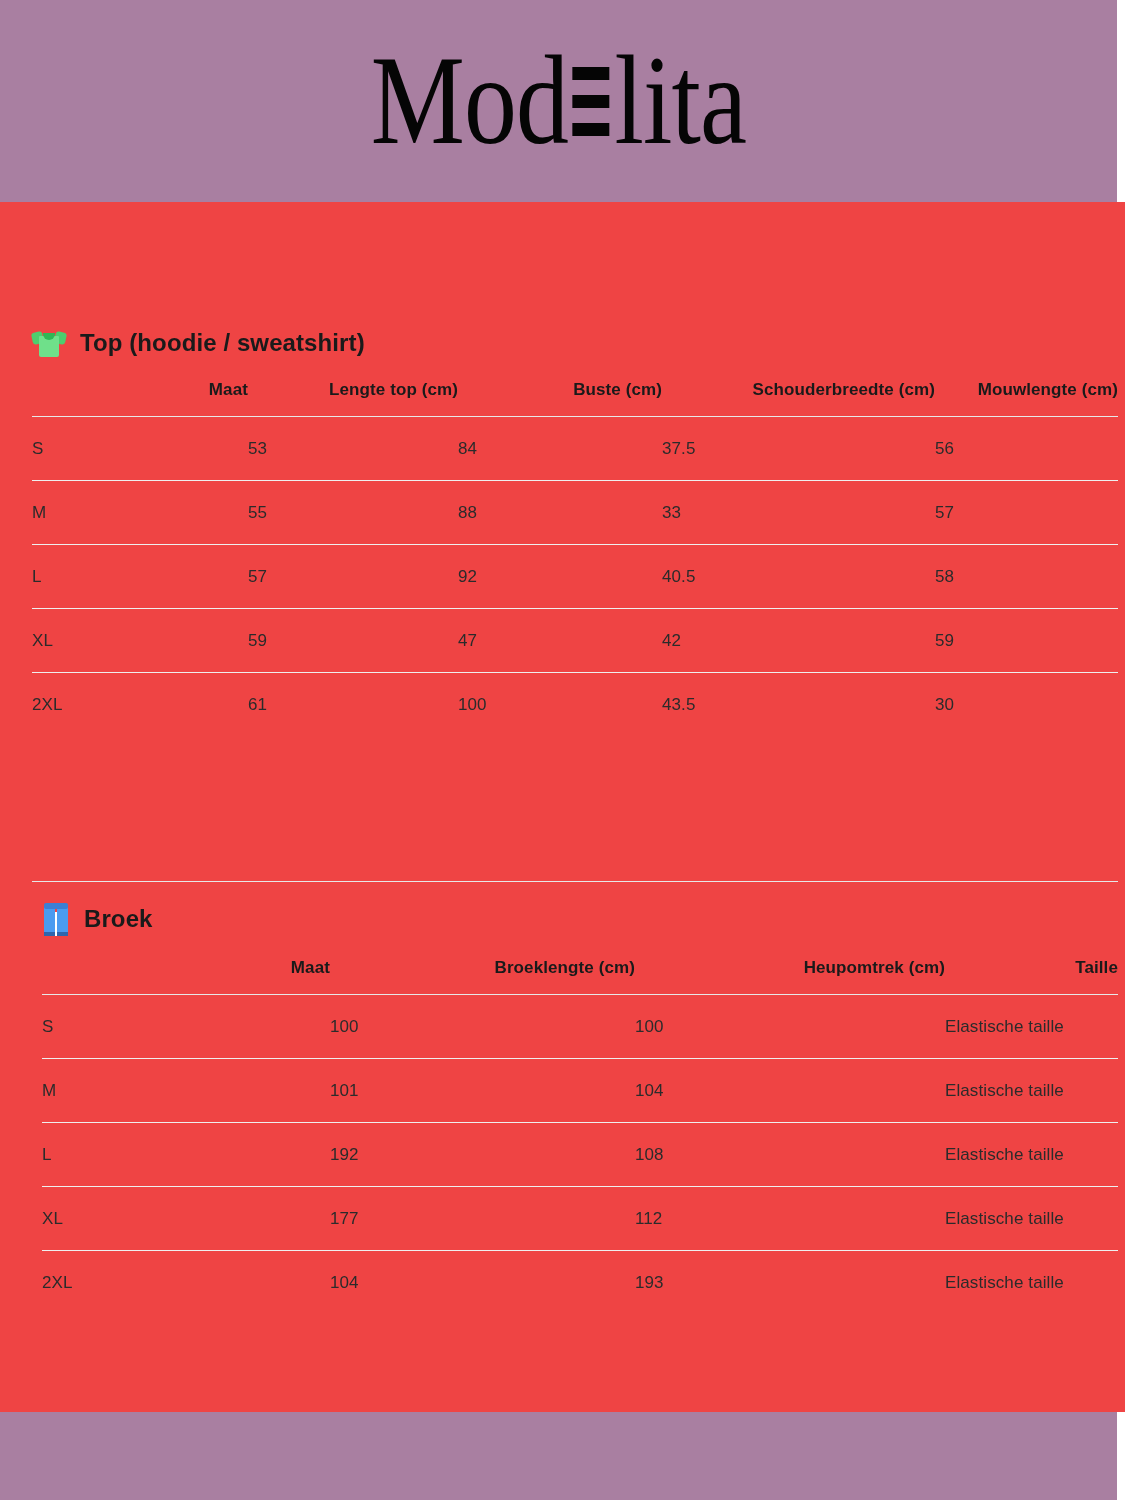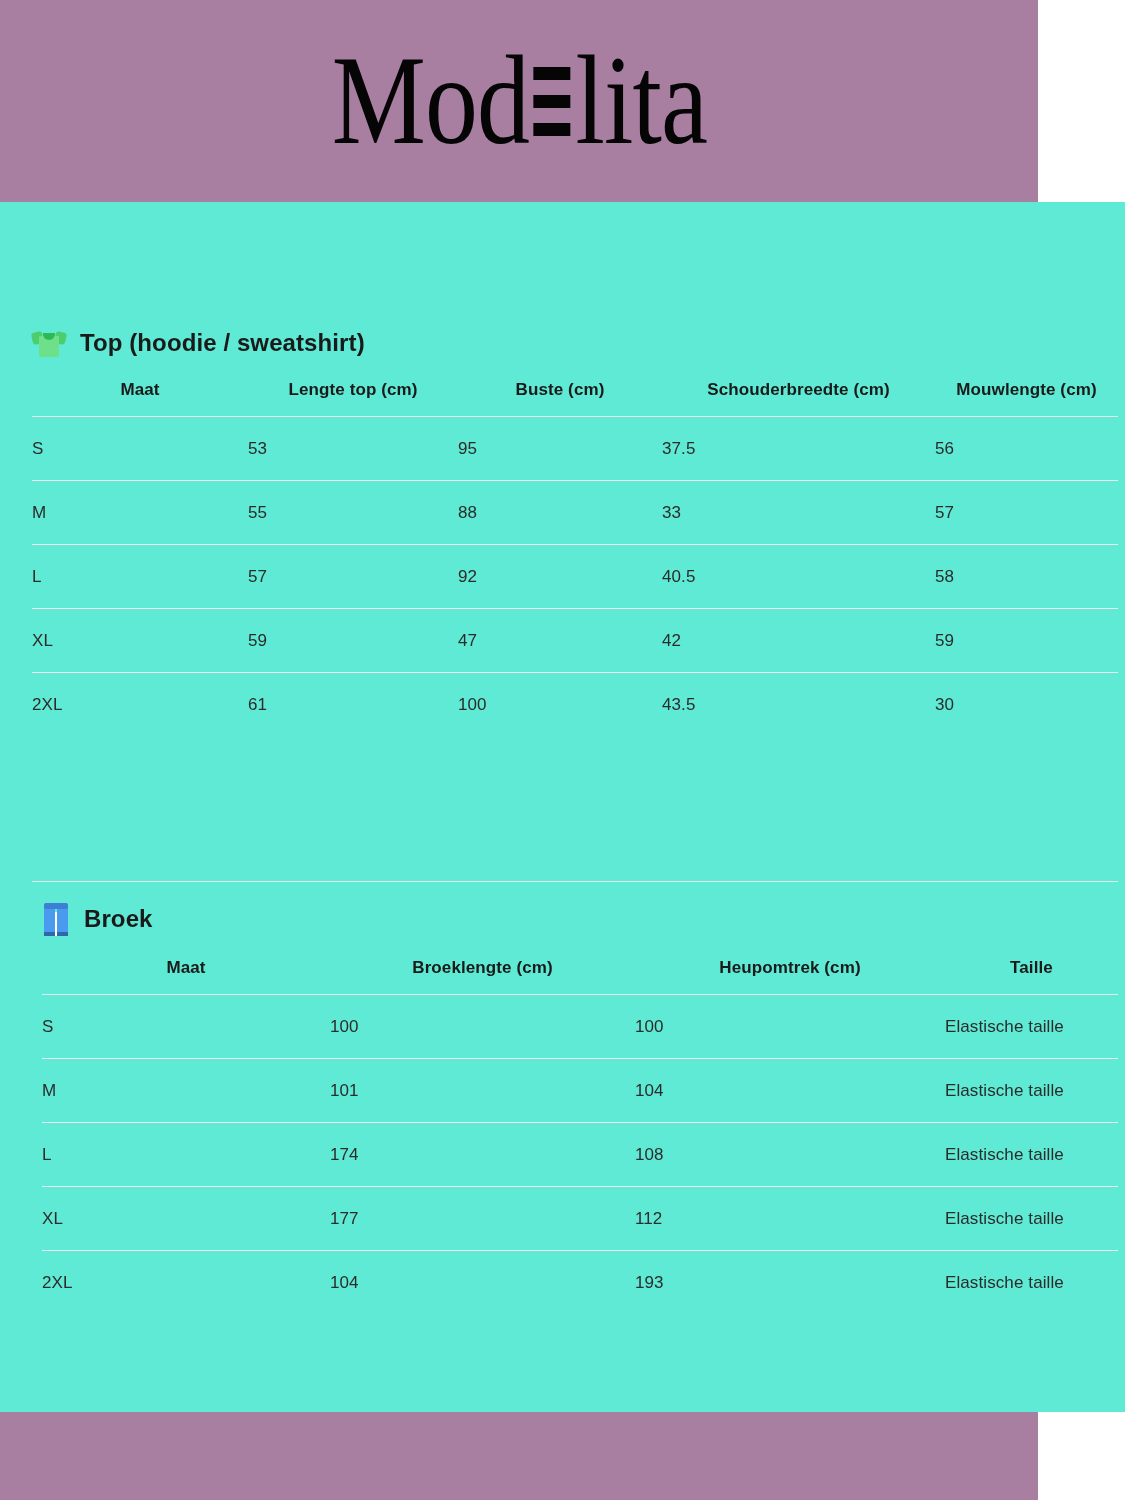"Mod" .brand-band { width: 1038px -> 1117px }
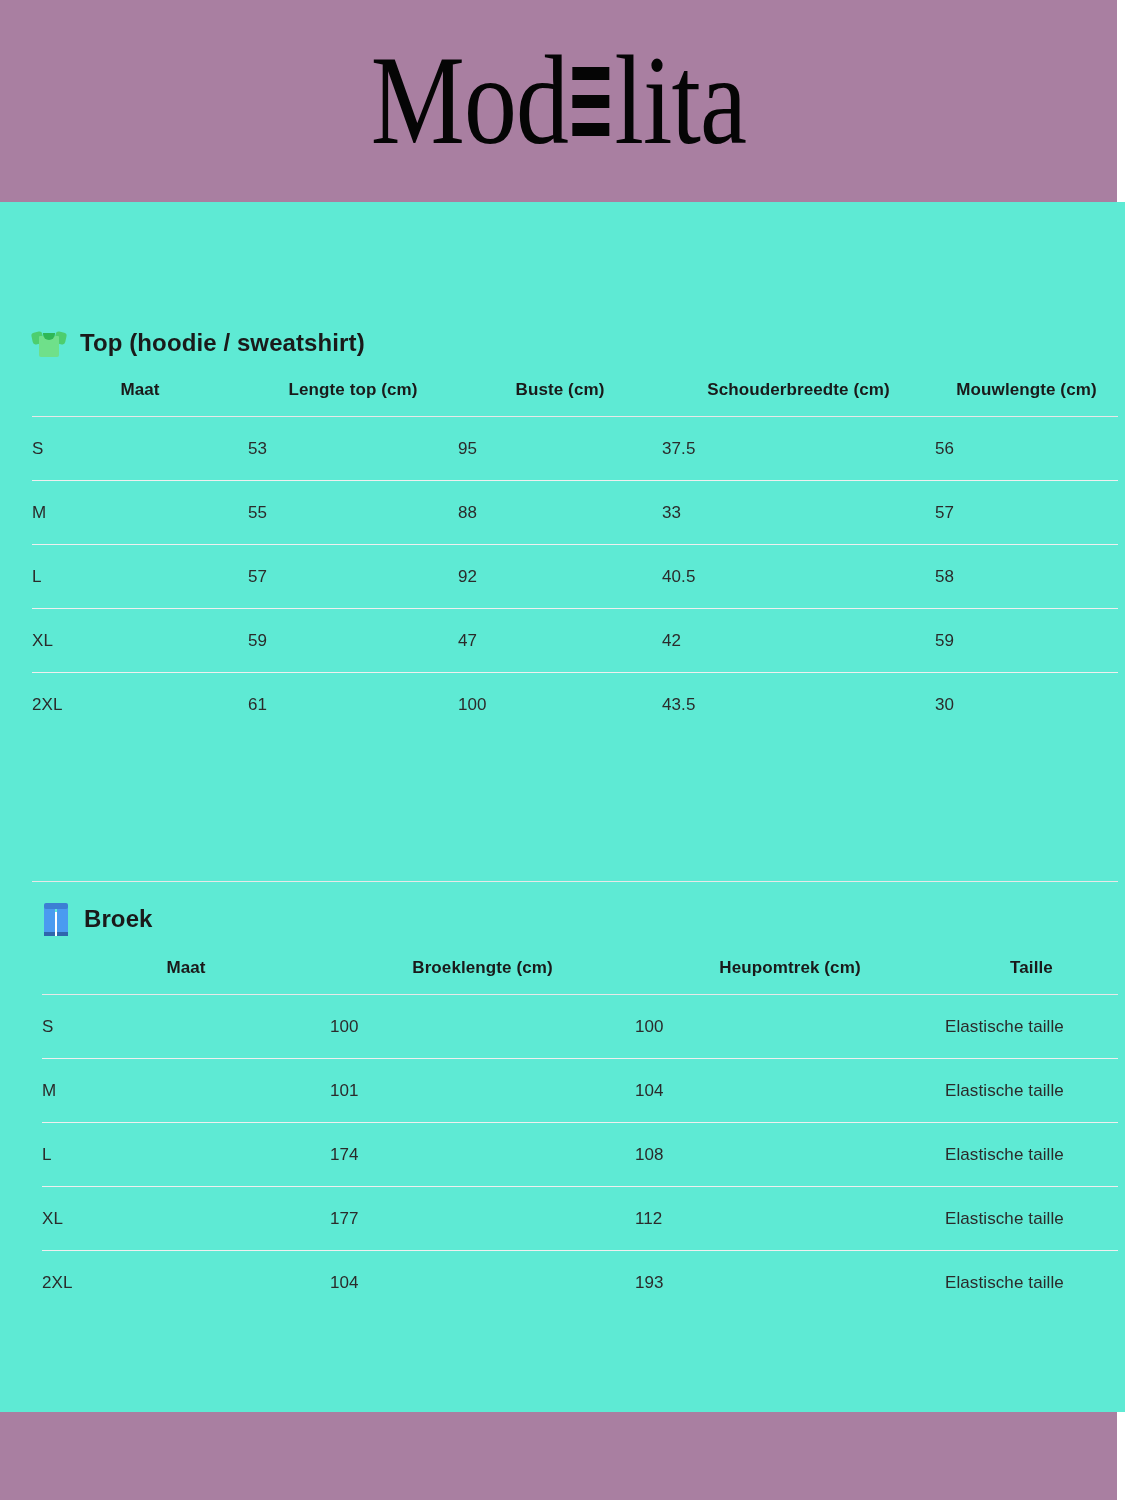"Top (hoodie / sweatshirt)" .content { background: #5eead4 -> #ef4444 }
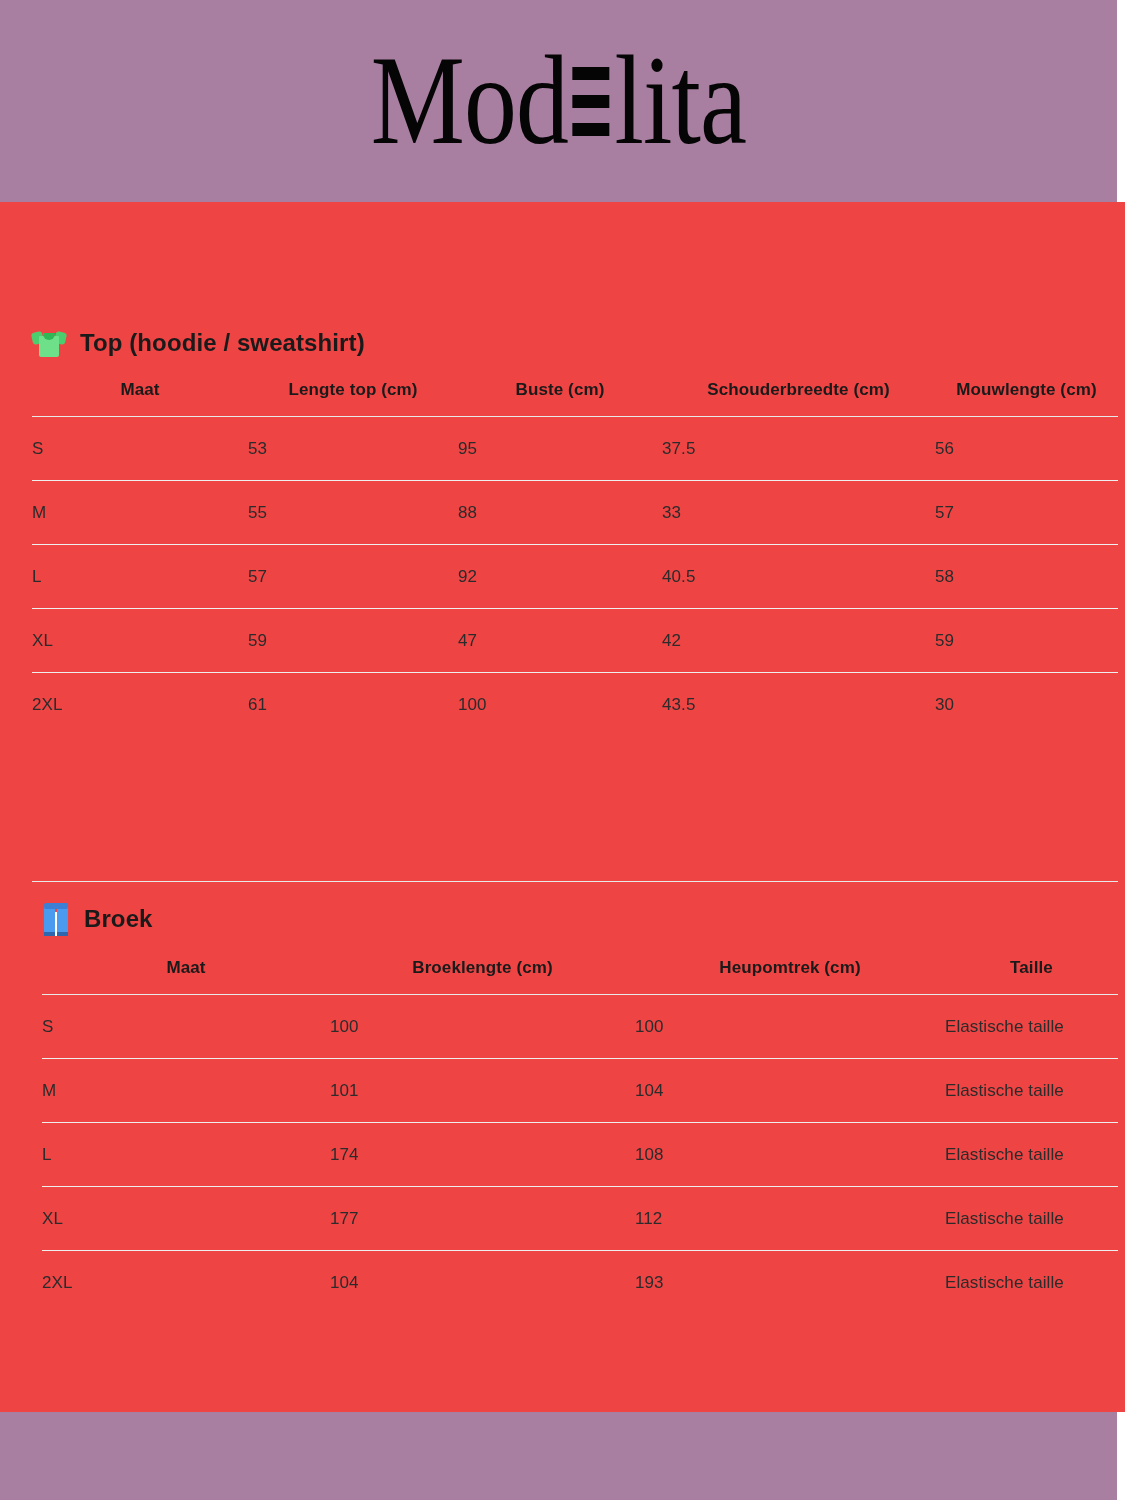"Maat" table.size-table th { text-align: center -> right }
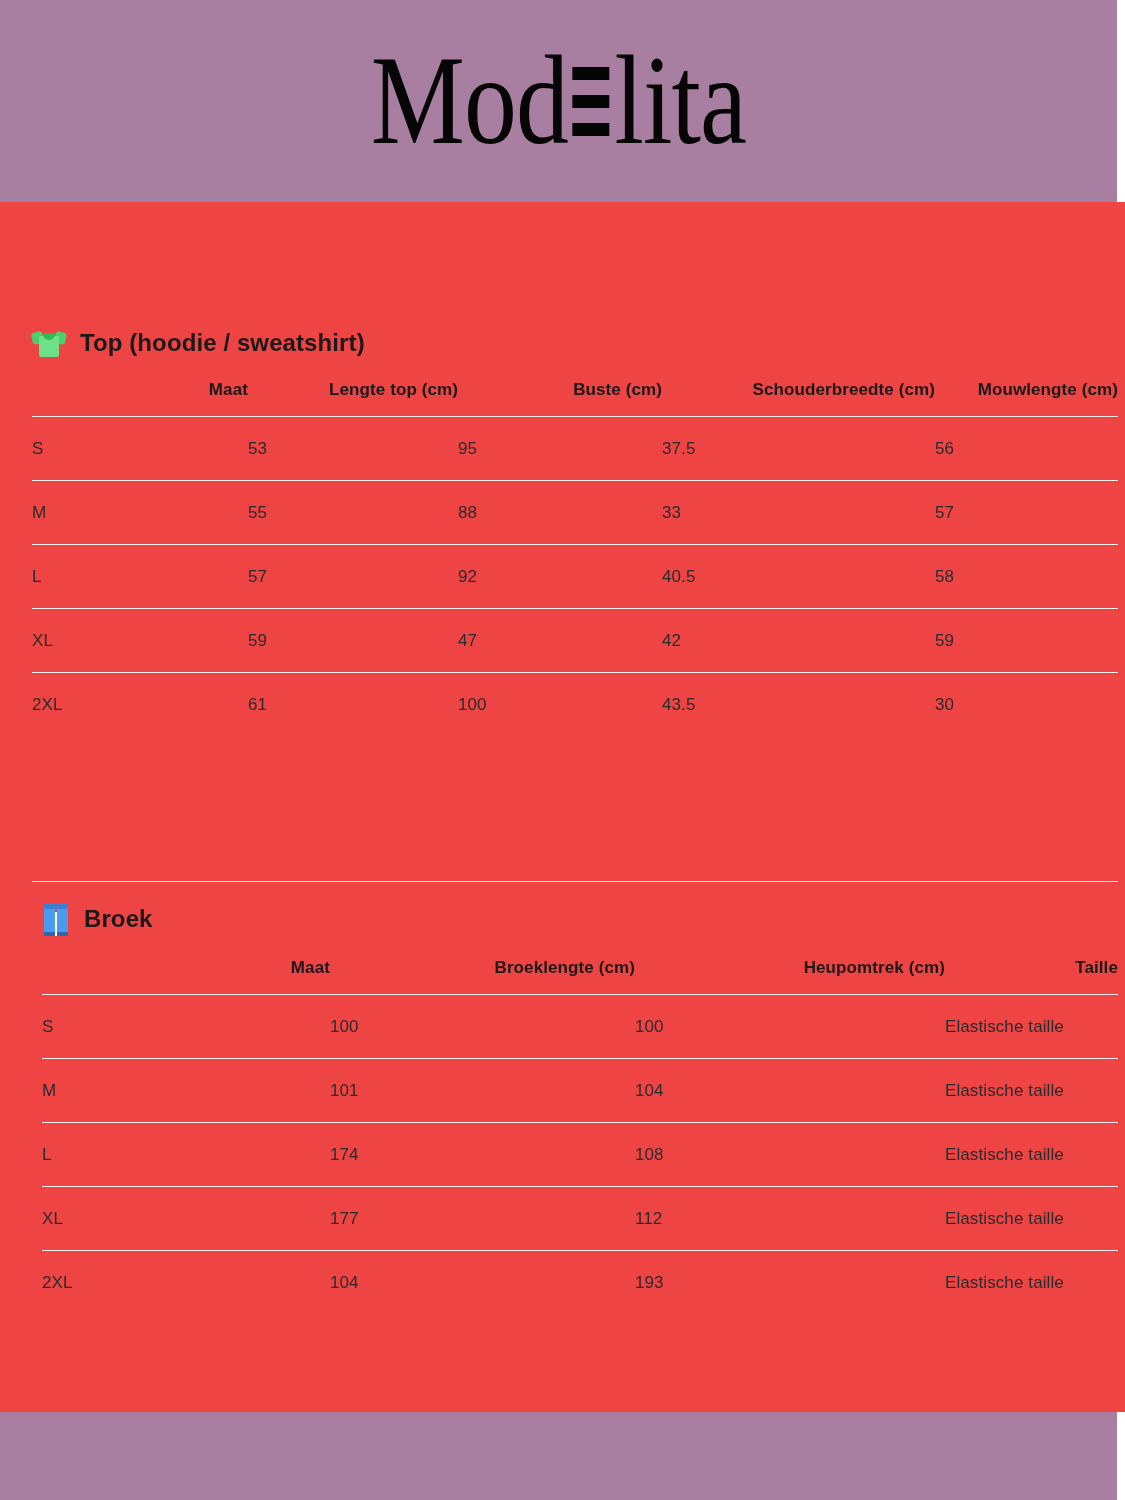"95" td { text: 95 -> 84 }
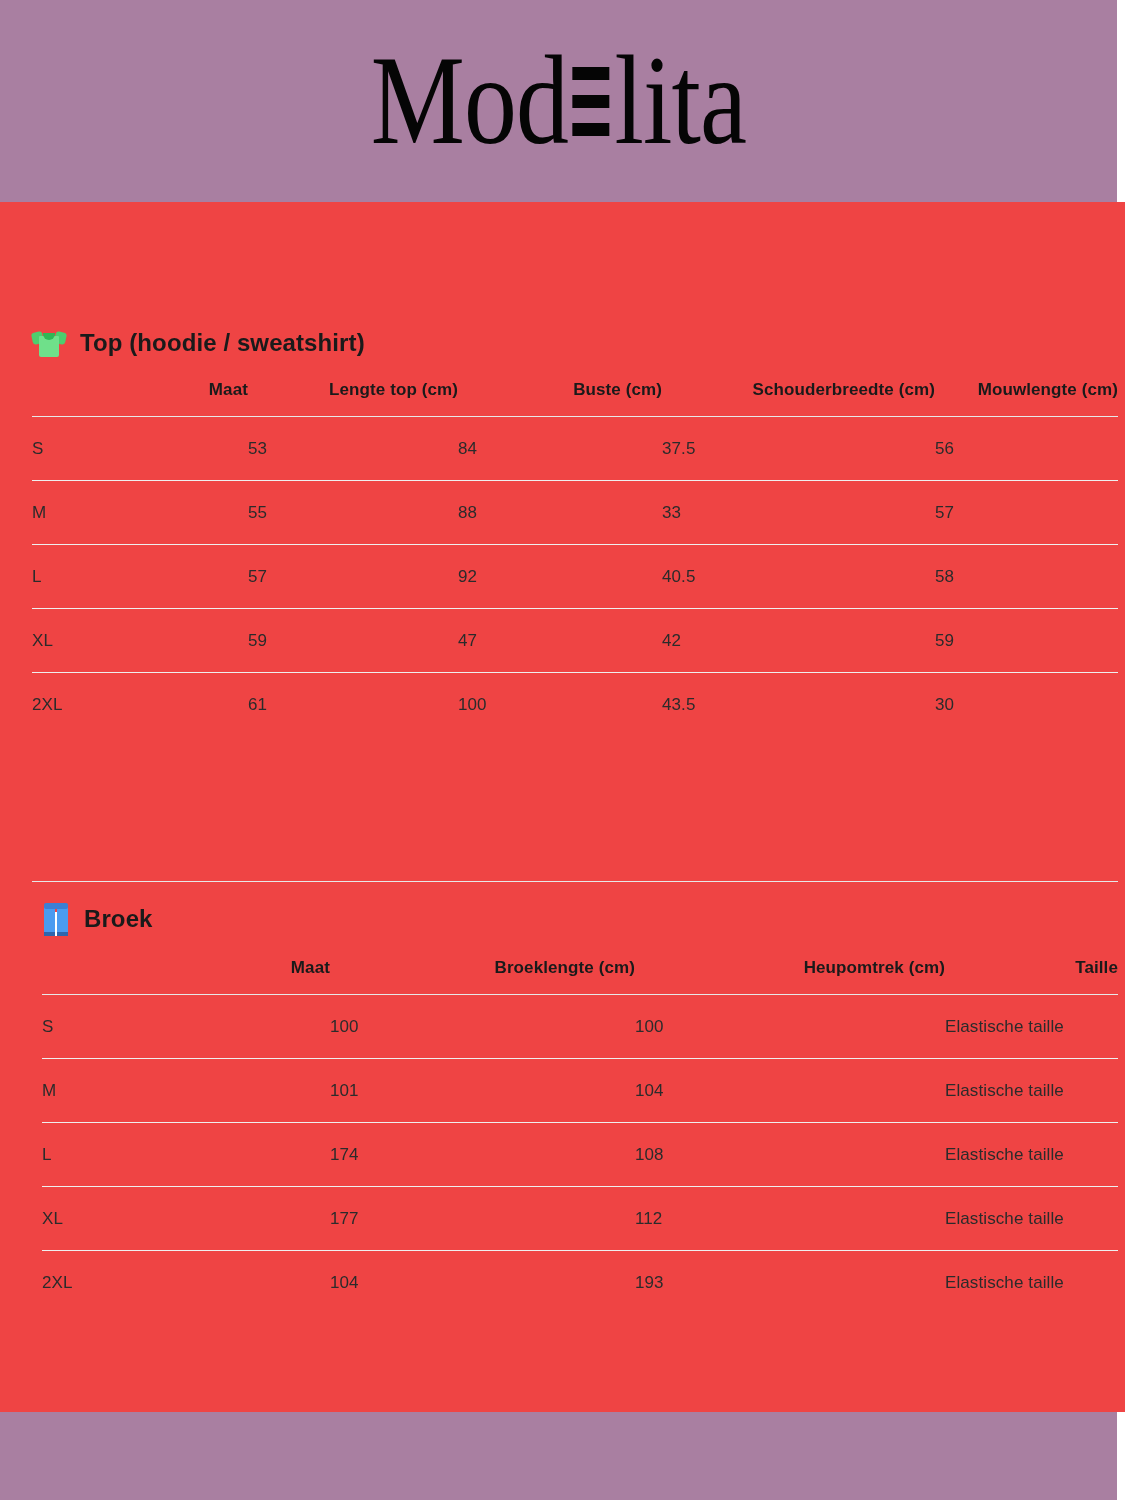"174" td { text: 174 -> 192 }
